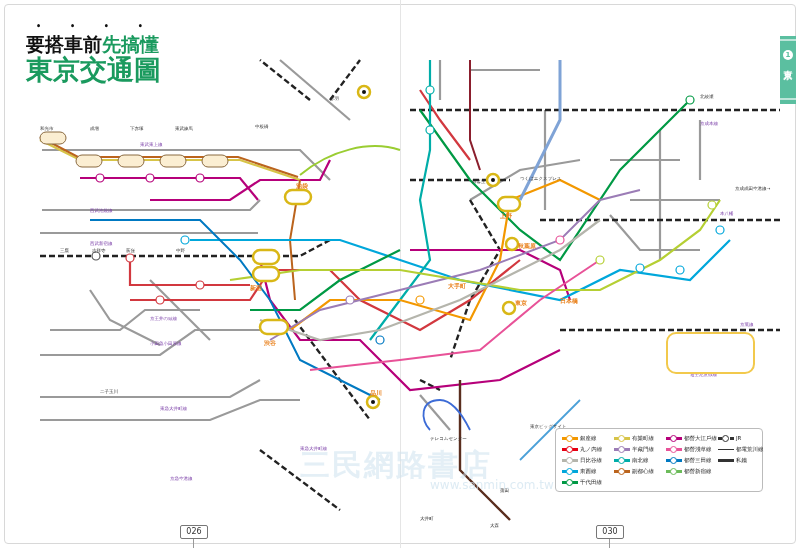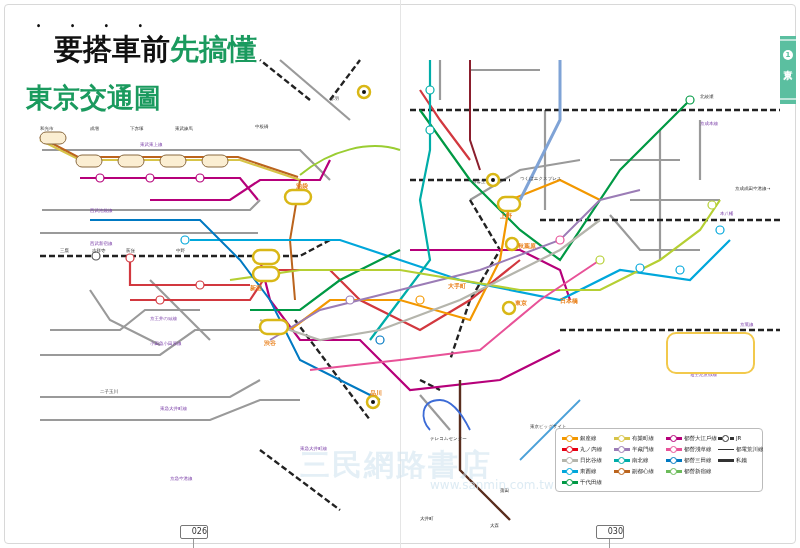"要搭車前先搞懂" .title .l1 { font-size: 29px -> 19px; margin-left: 28px -> none }
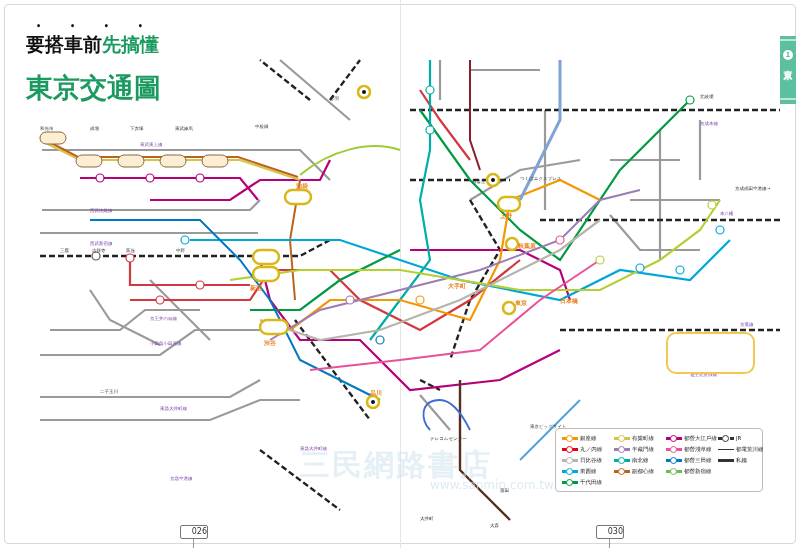"東京交通圖" .title .l2 { margin-top: 20px -> 2px }
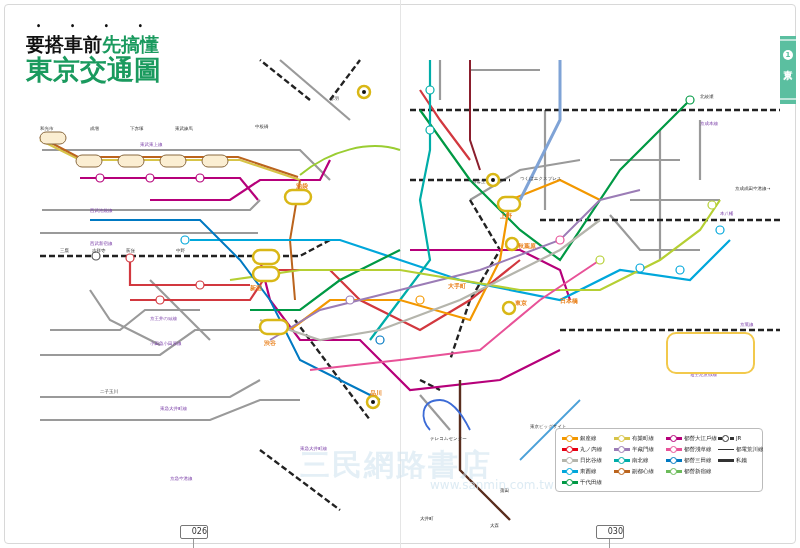"026" .pg { text-align: right -> center }
